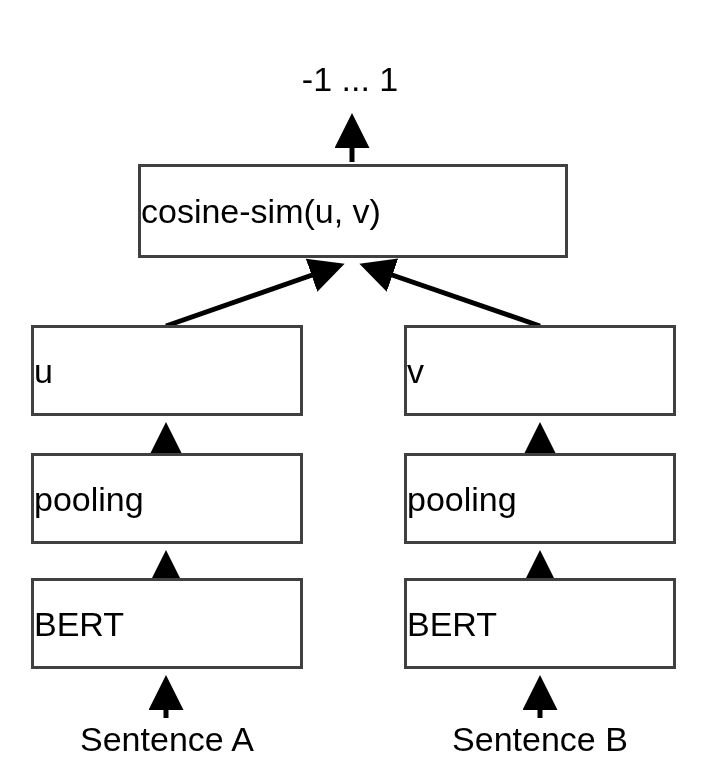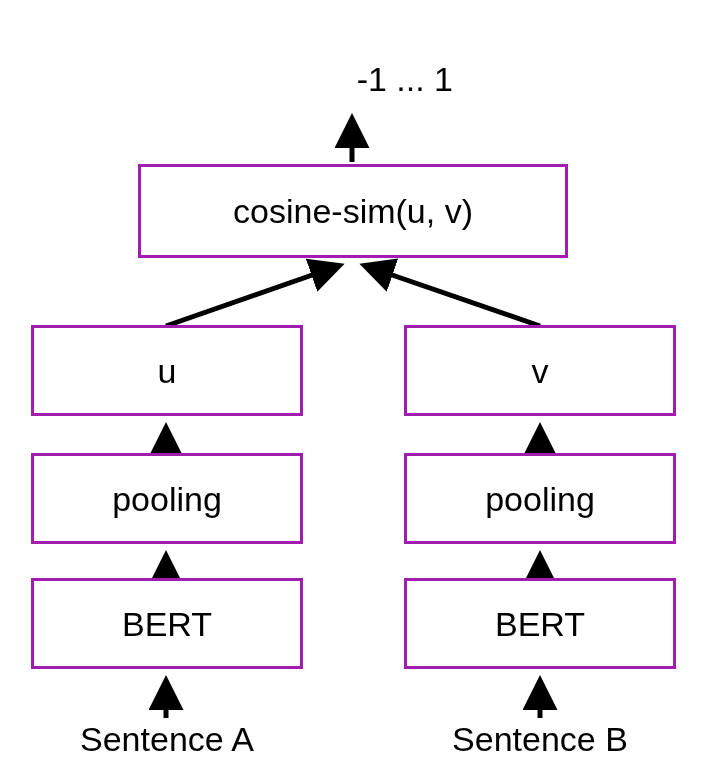"-1 ... 1" #label-output { text-align: right -> none }
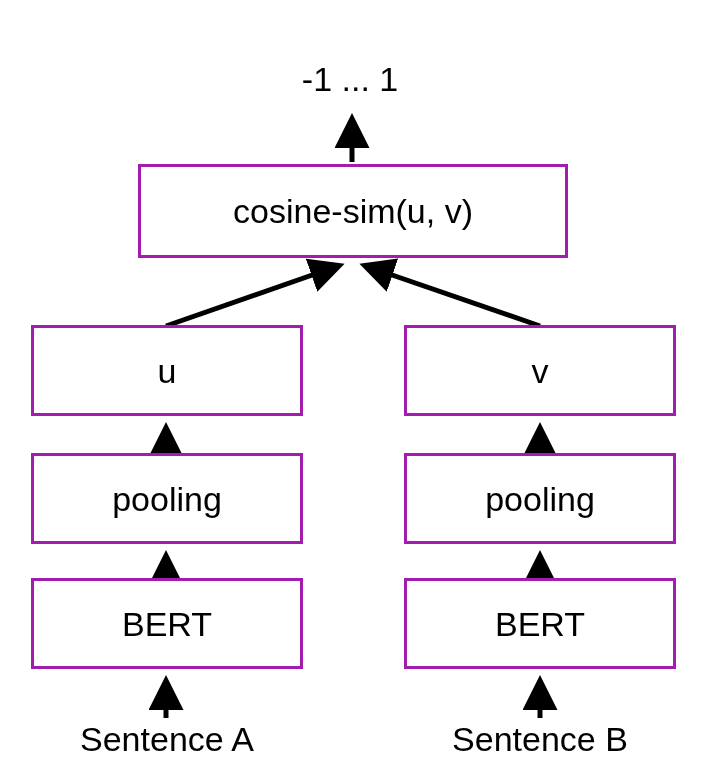"cosine-sim(u, v)" .node { border: 3px solid #a21caf -> 3px solid #404040; justify-content: center -> none }
